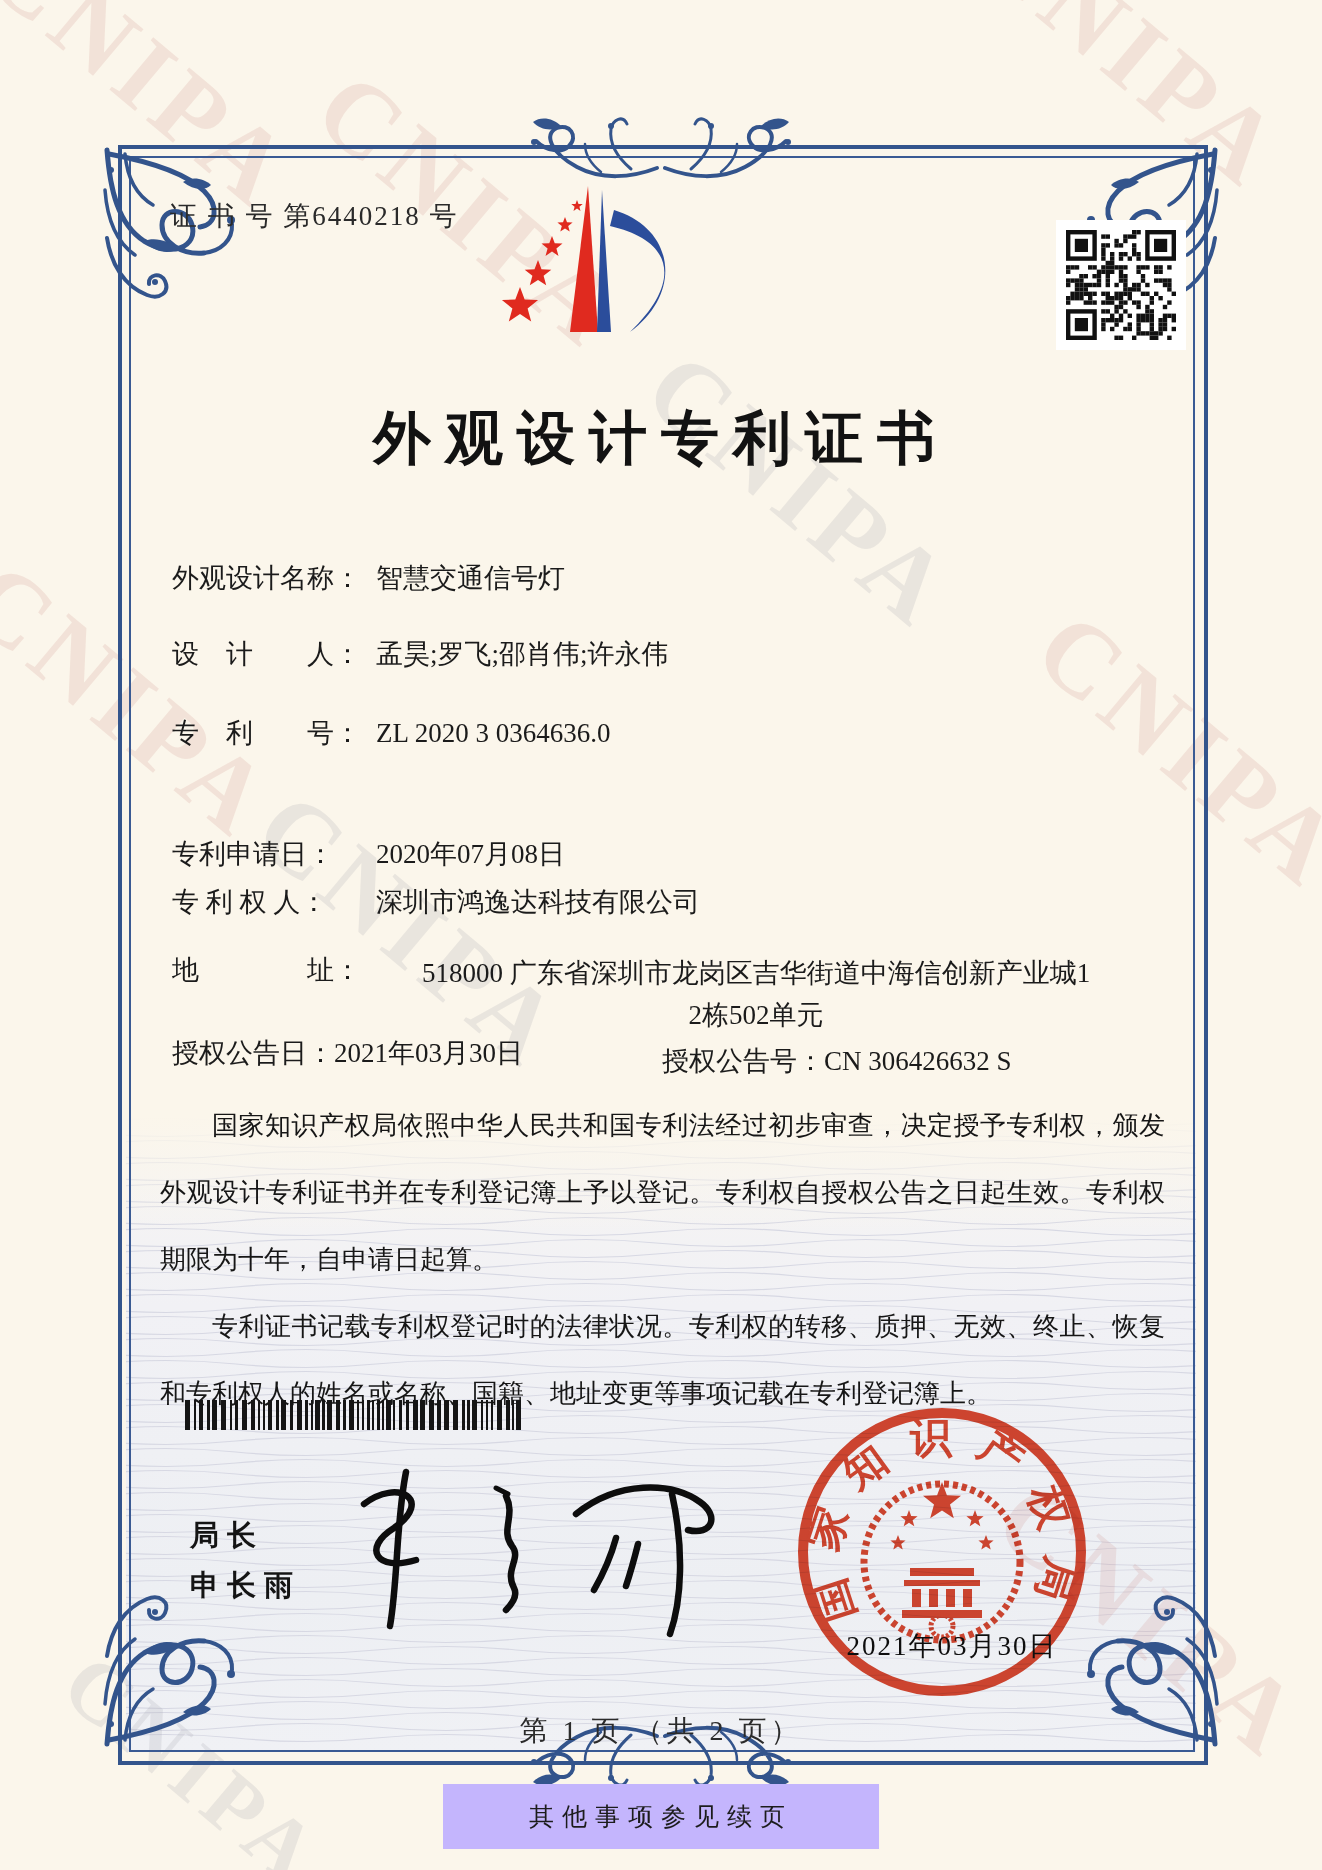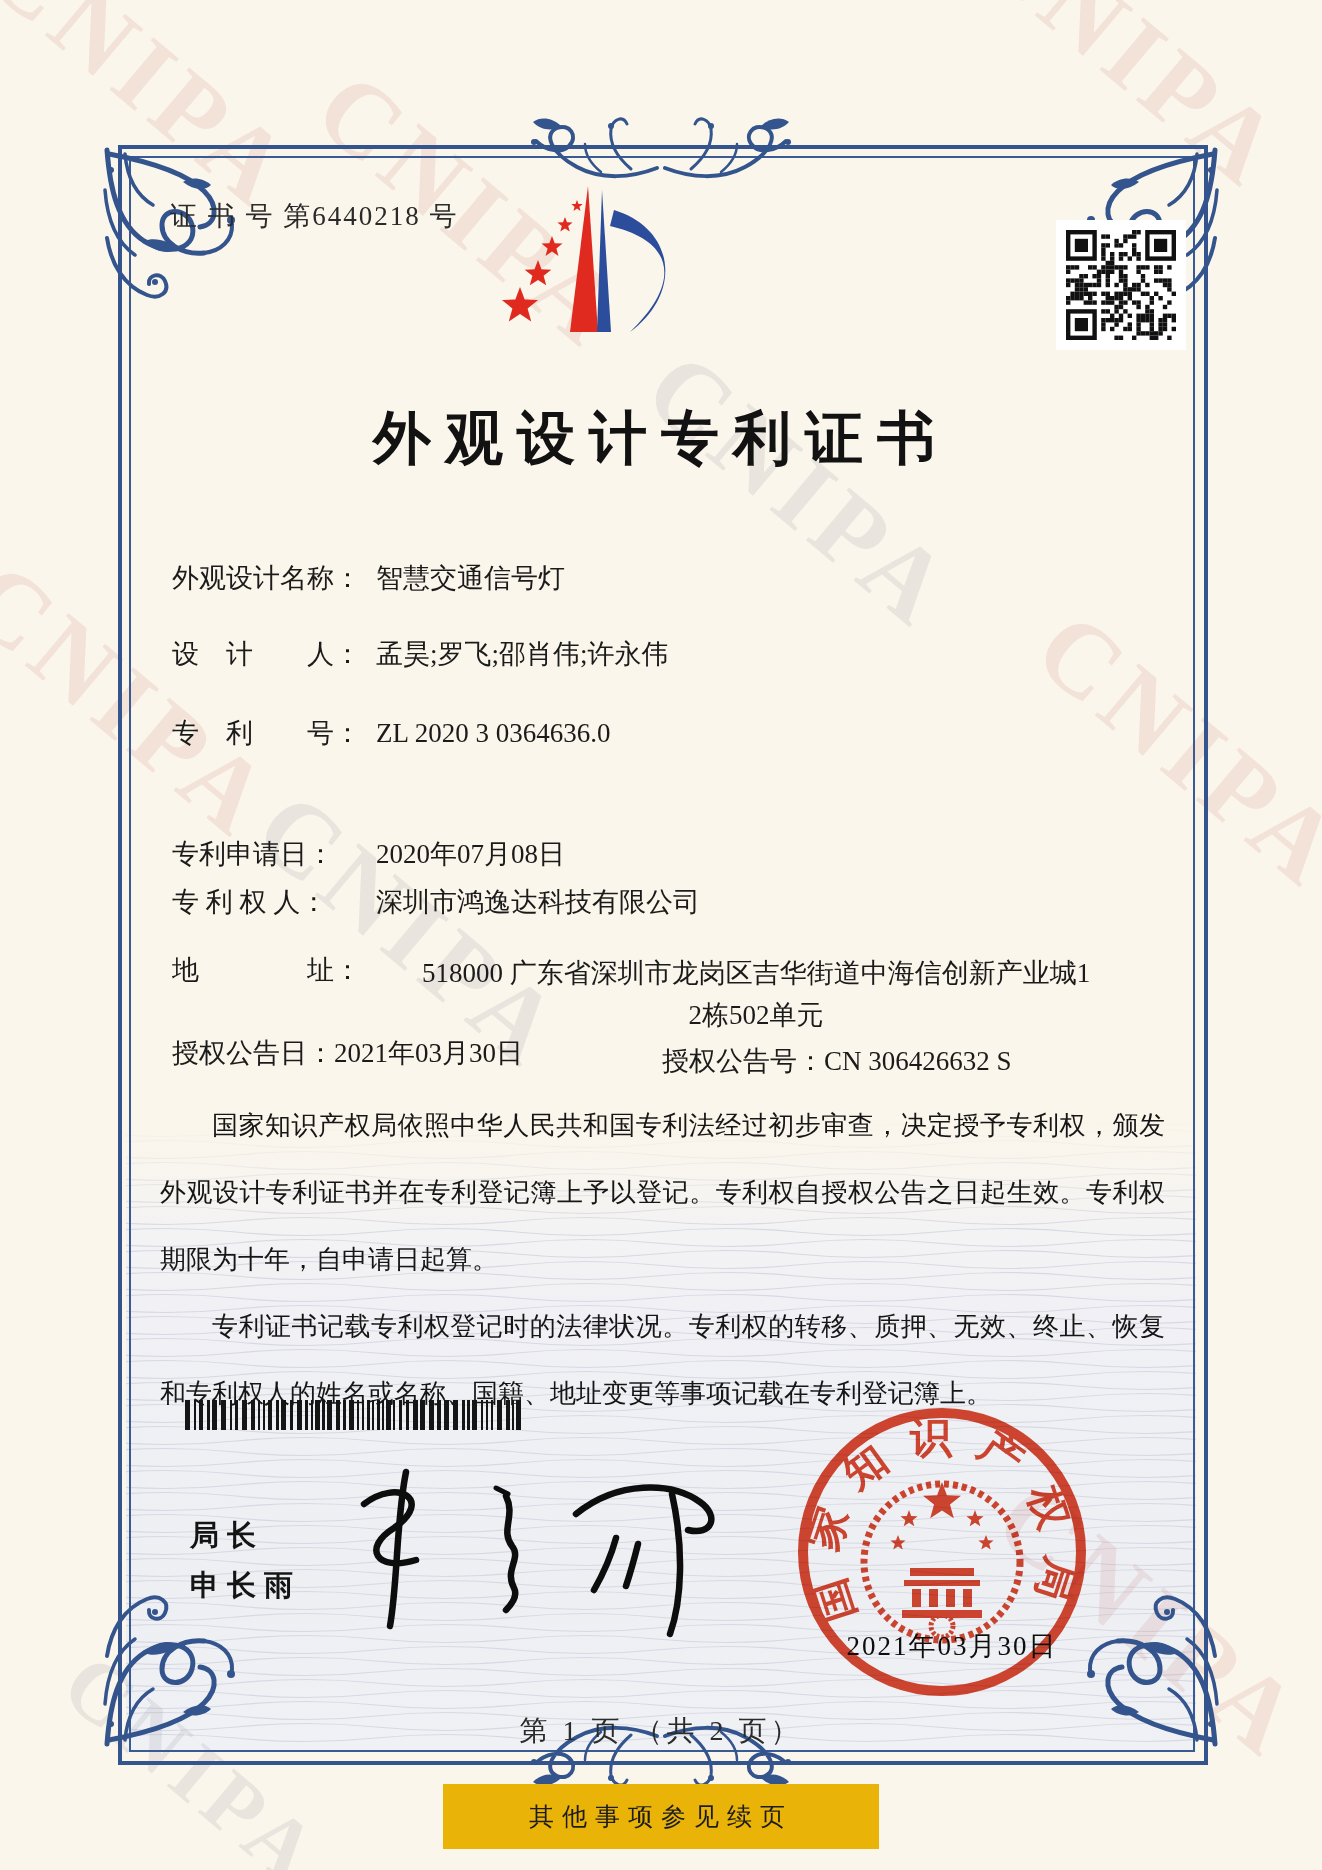"其他事项参见续页" .note { background: #eab308 -> #c4b5fd }
